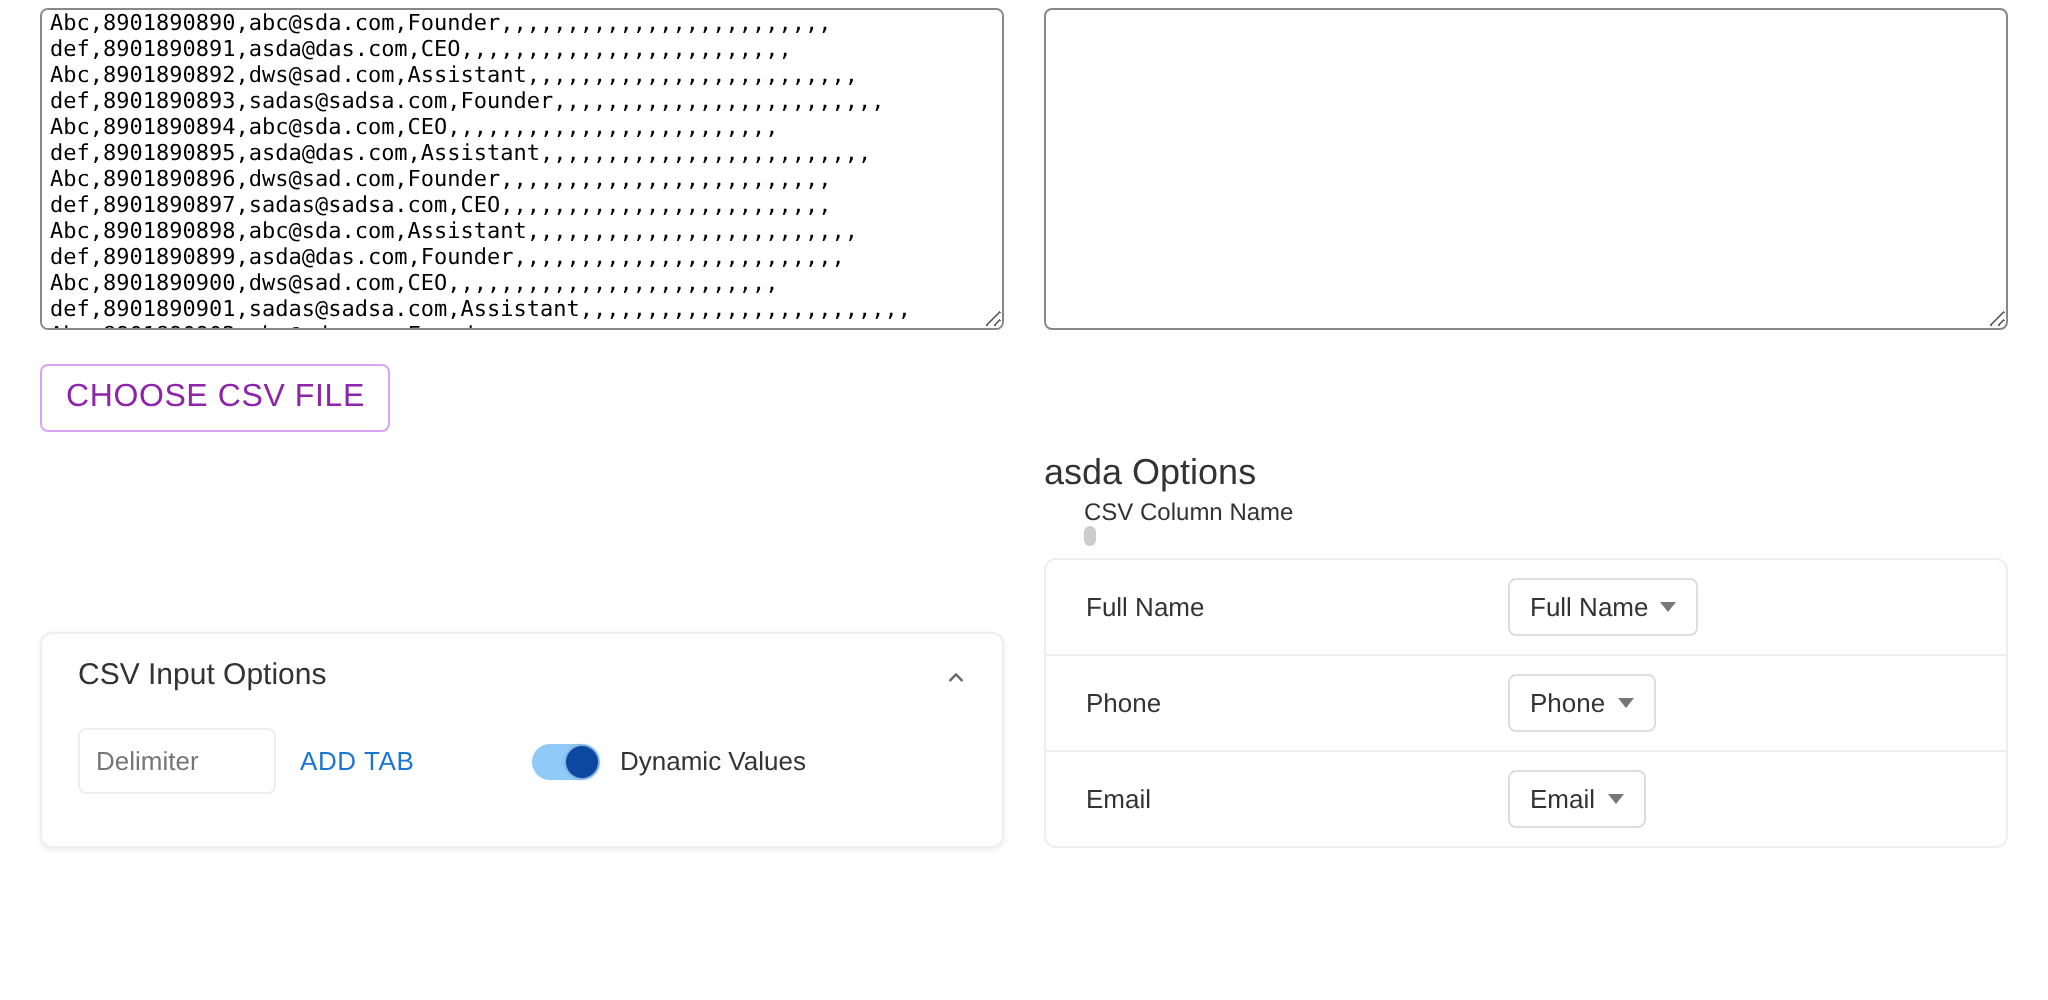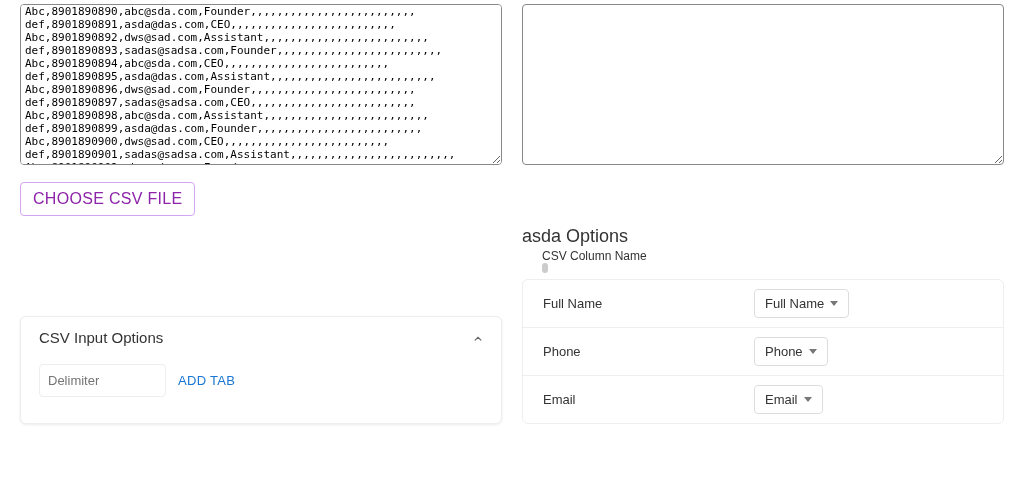"Delimiter" .delim-input { width: 127px -> 99px }
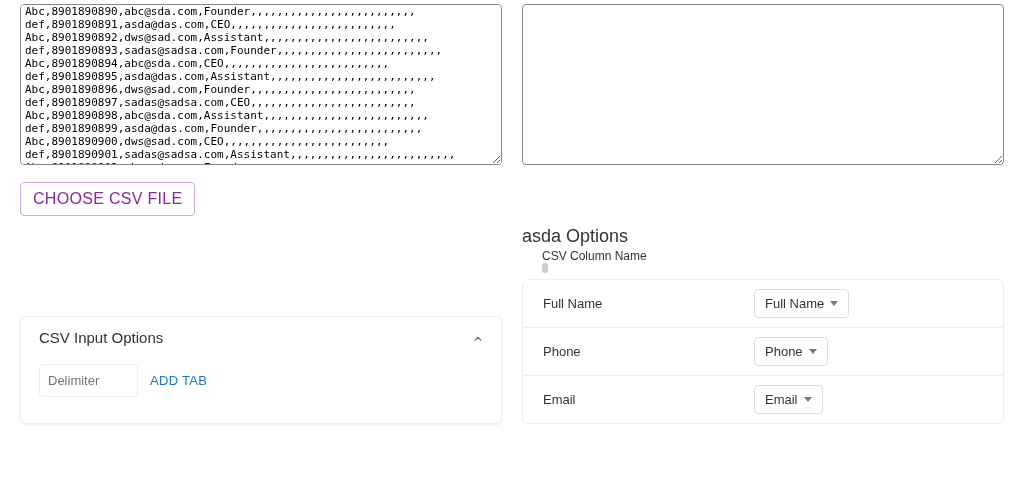"Dynamic Values" div.opt-right { html: none -> <div> <span></span> <span>Dynamic Values</span> </div> }
